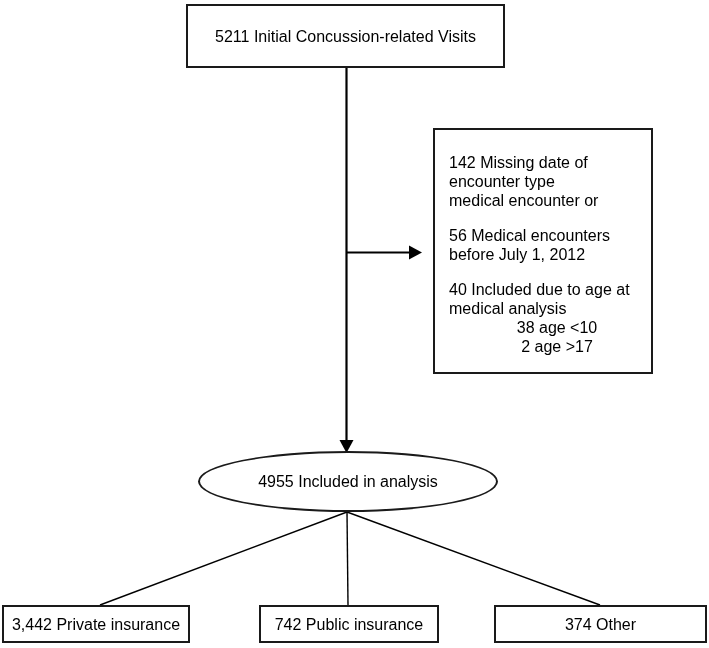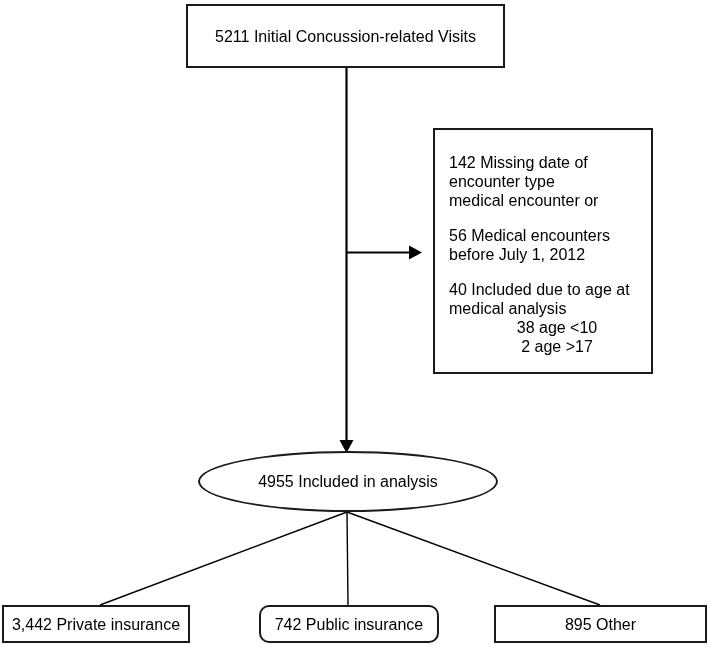"742 Public insurance" .box-public { border-radius: 10px -> none }
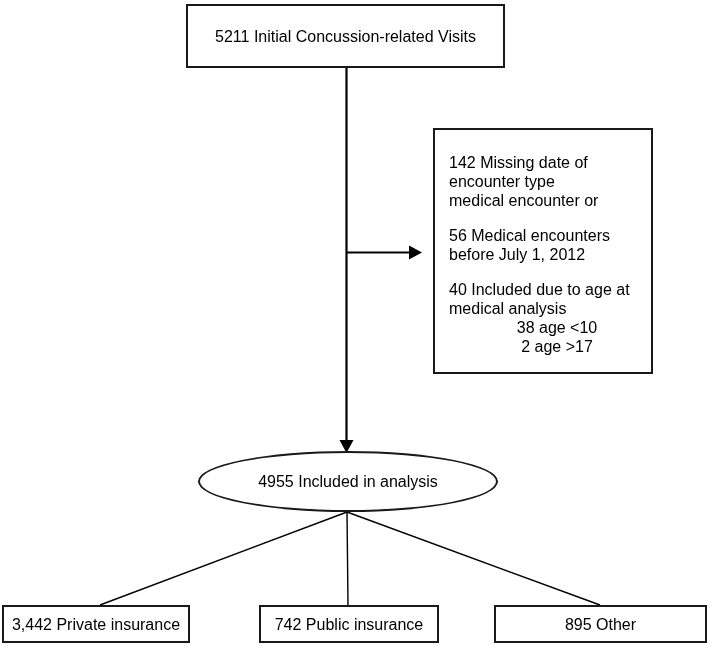"895" span.num { text: 895 -> 374 }
